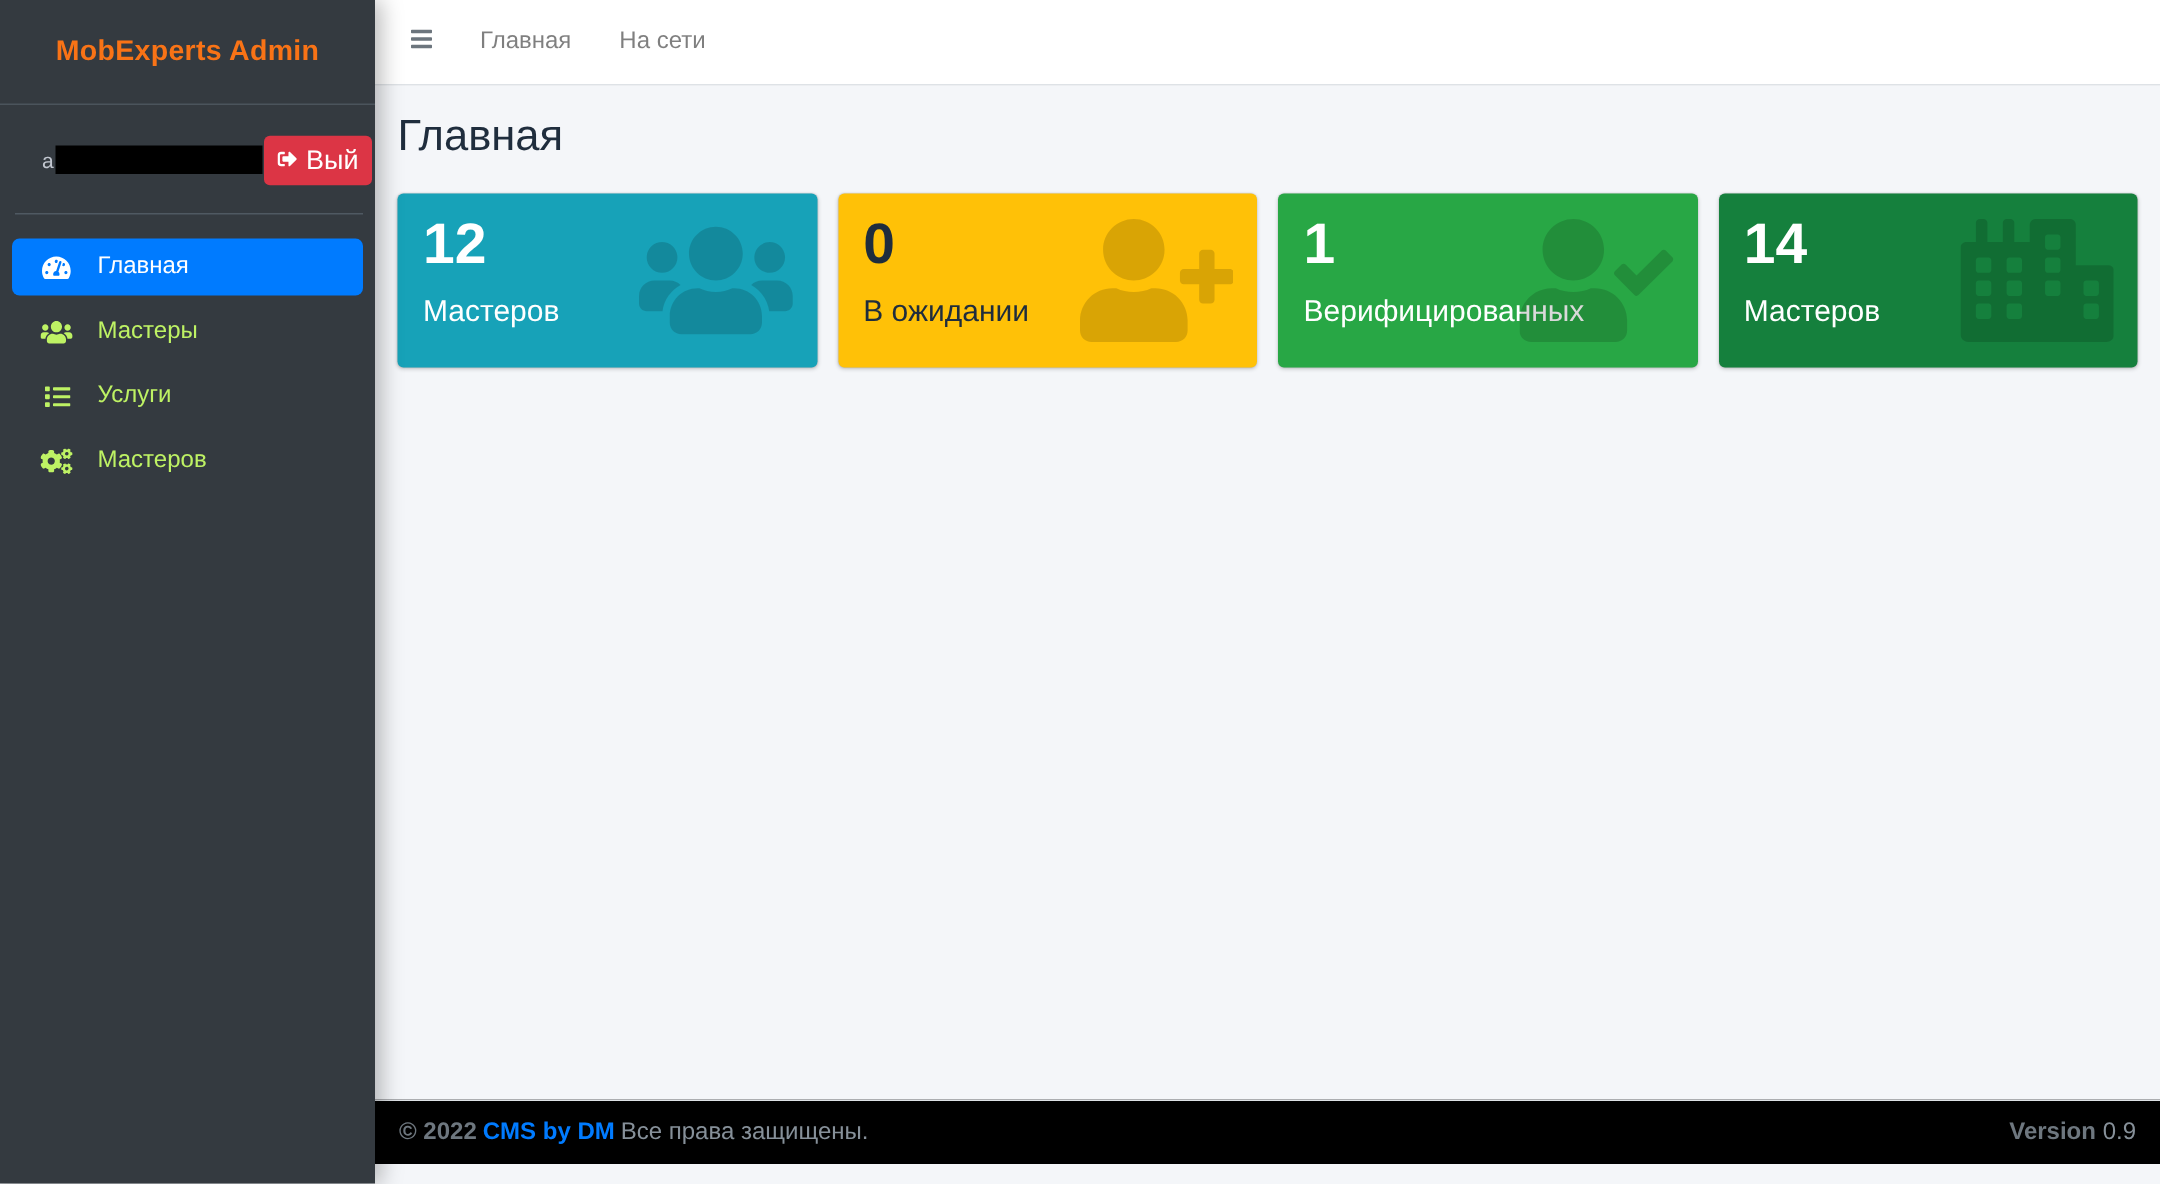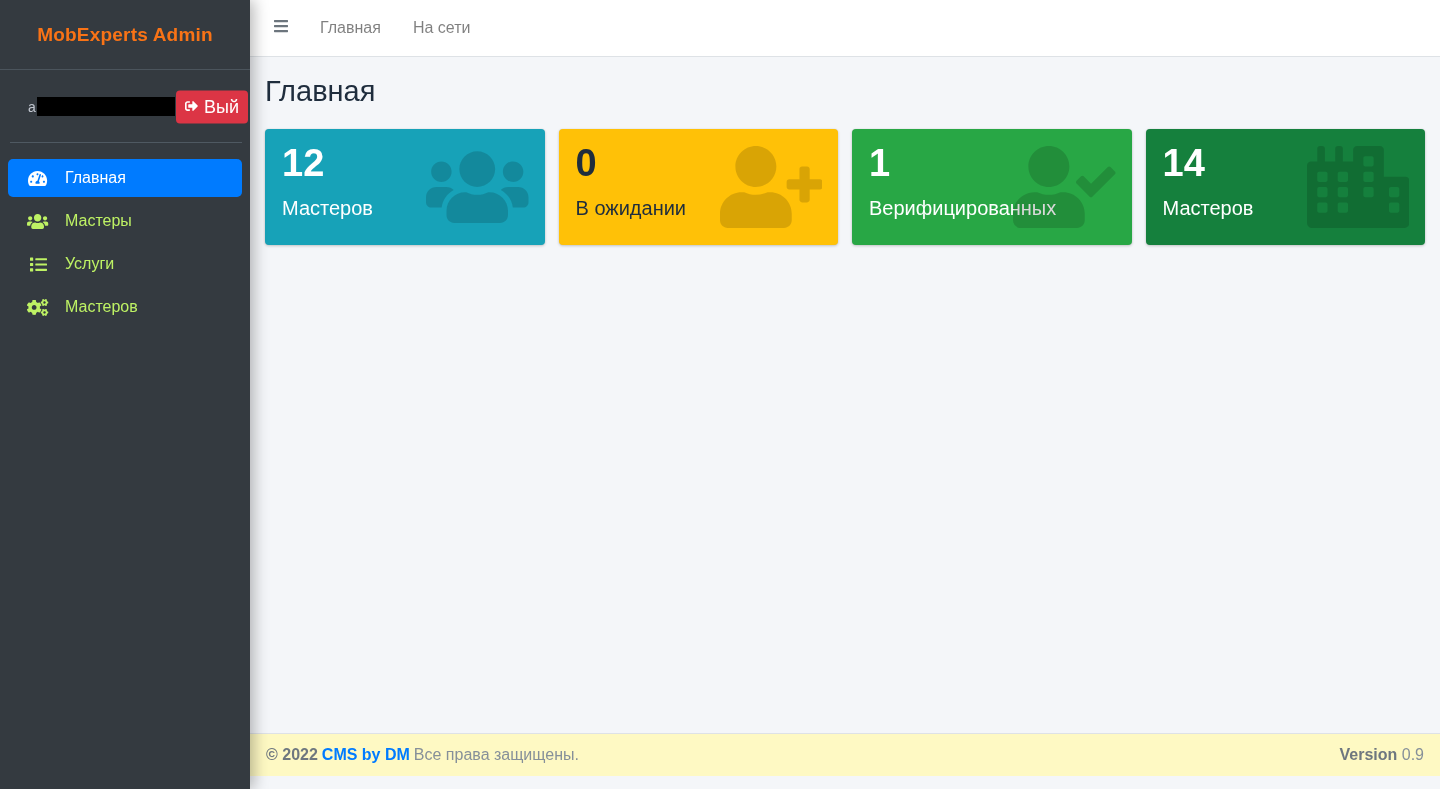"© 2022 CMS by DM" .footer { background: #fef9c3 -> #000000 }
